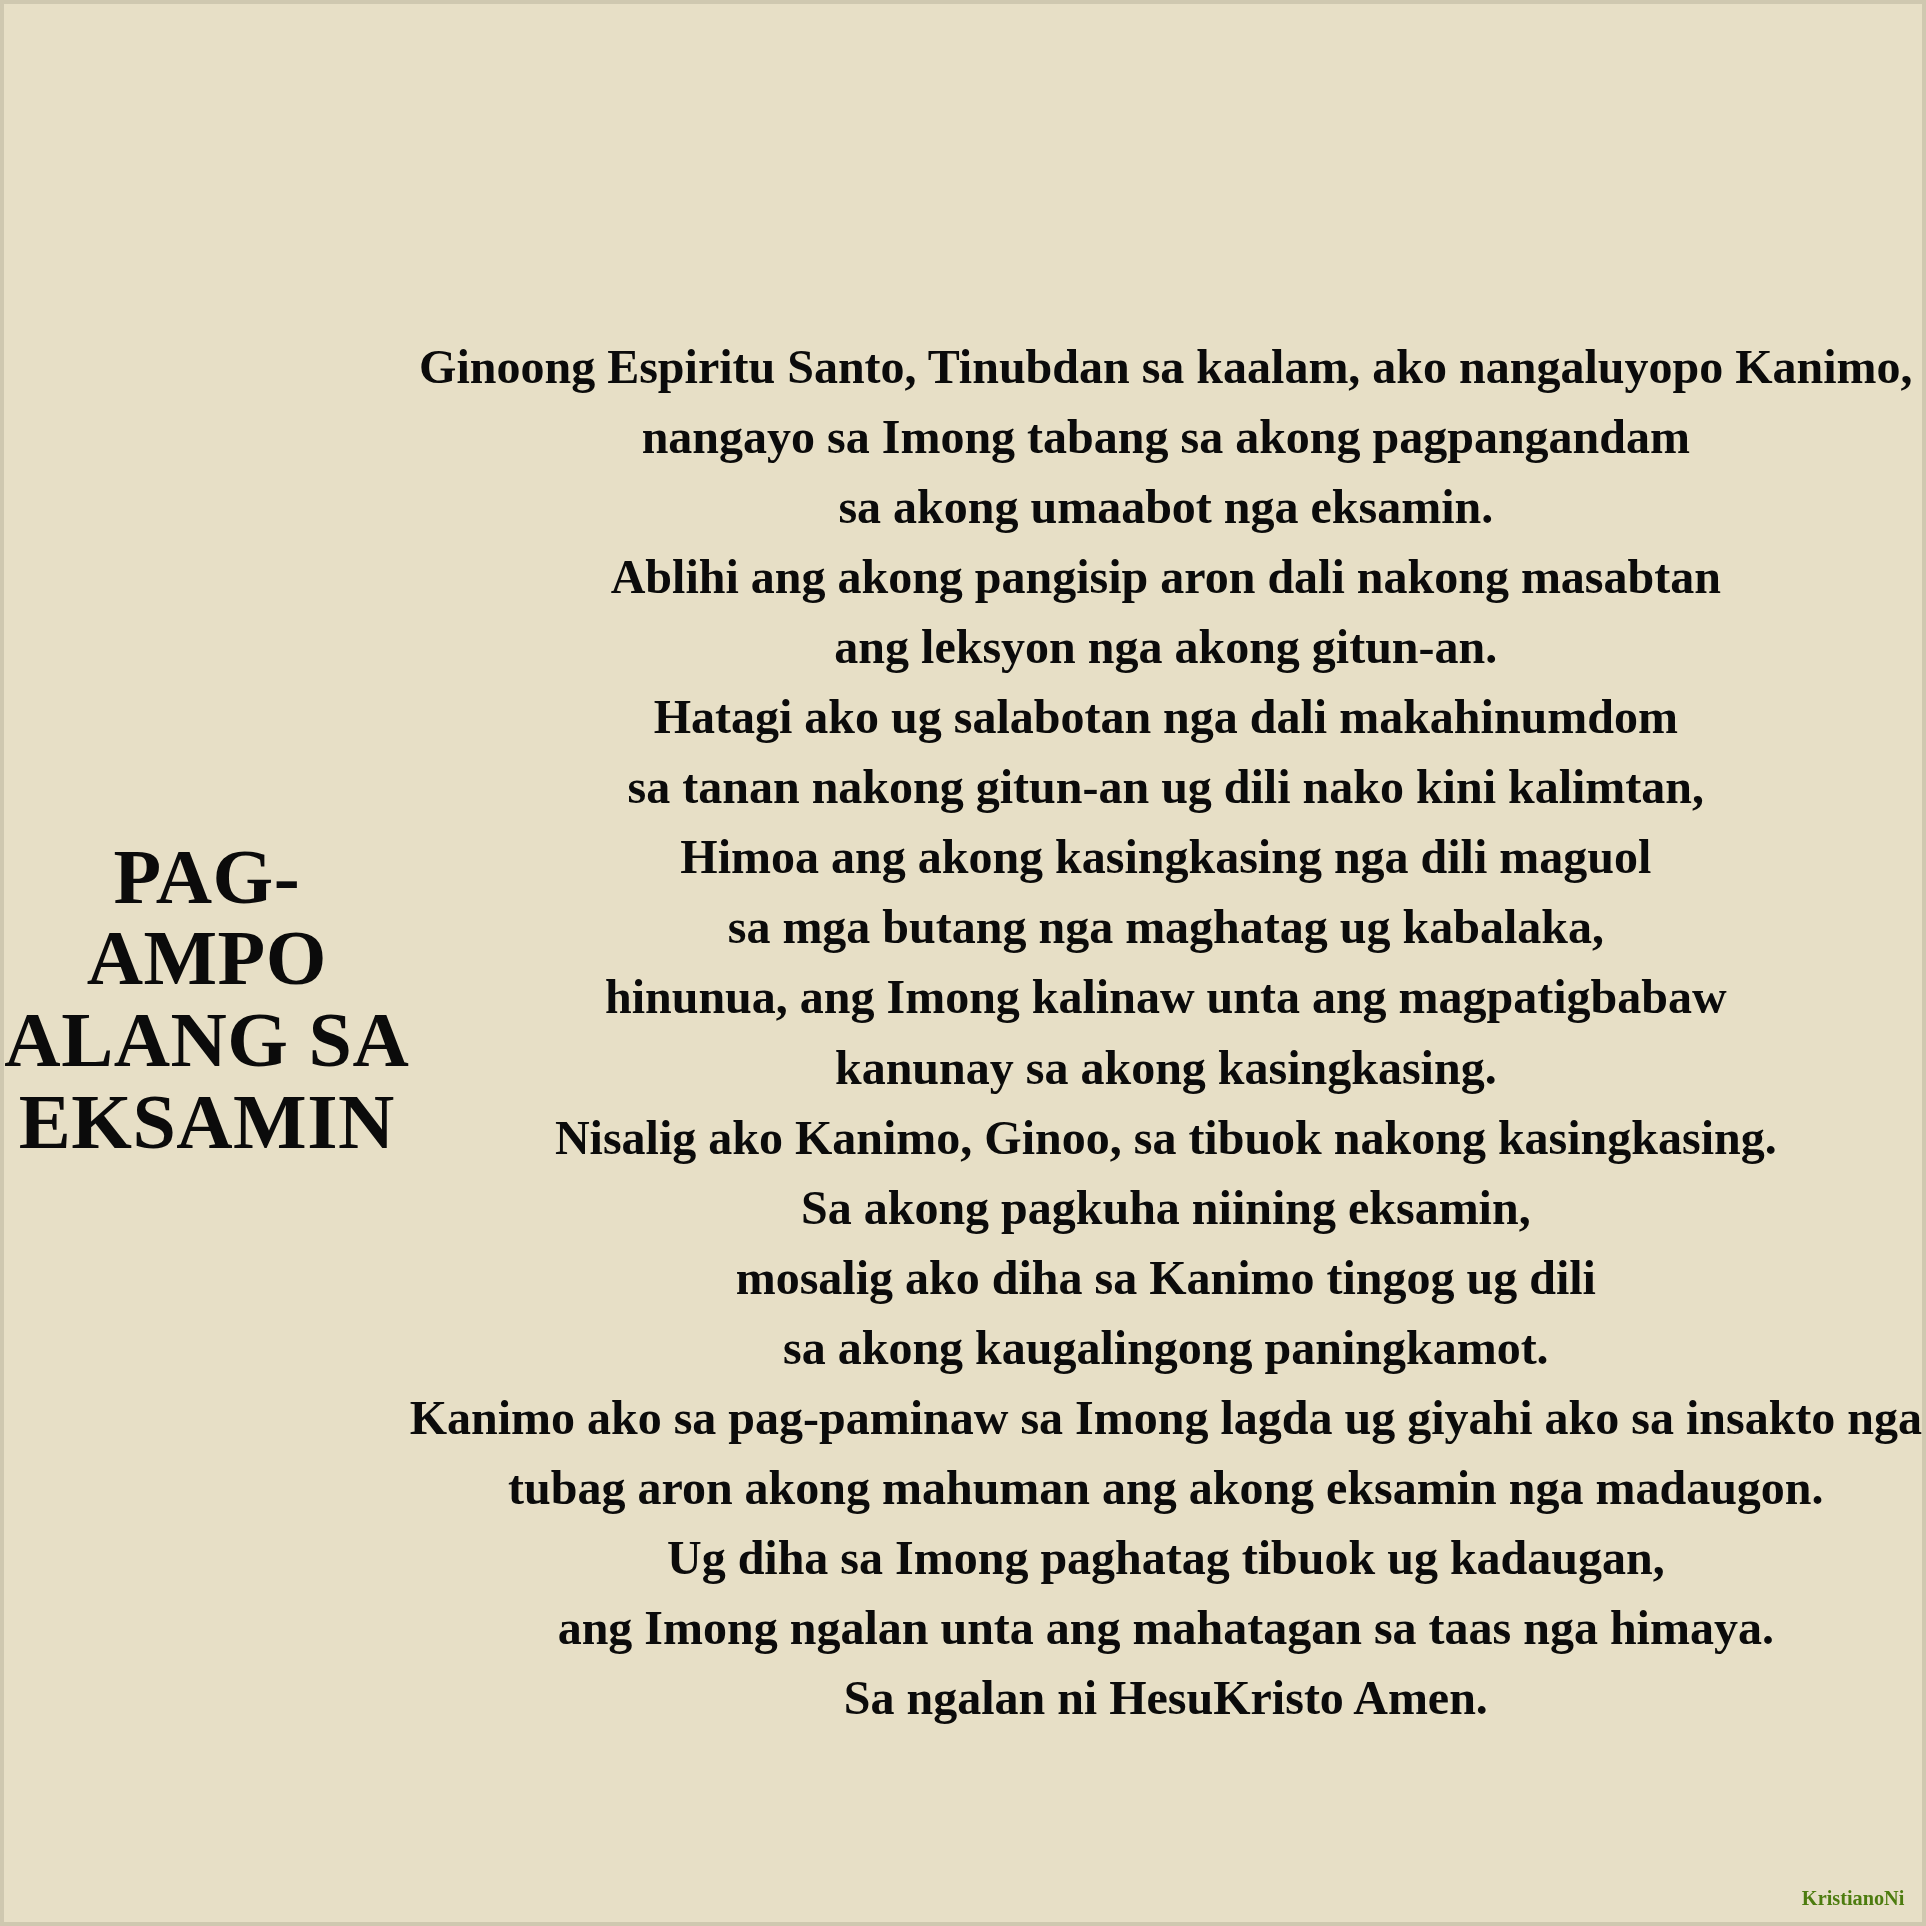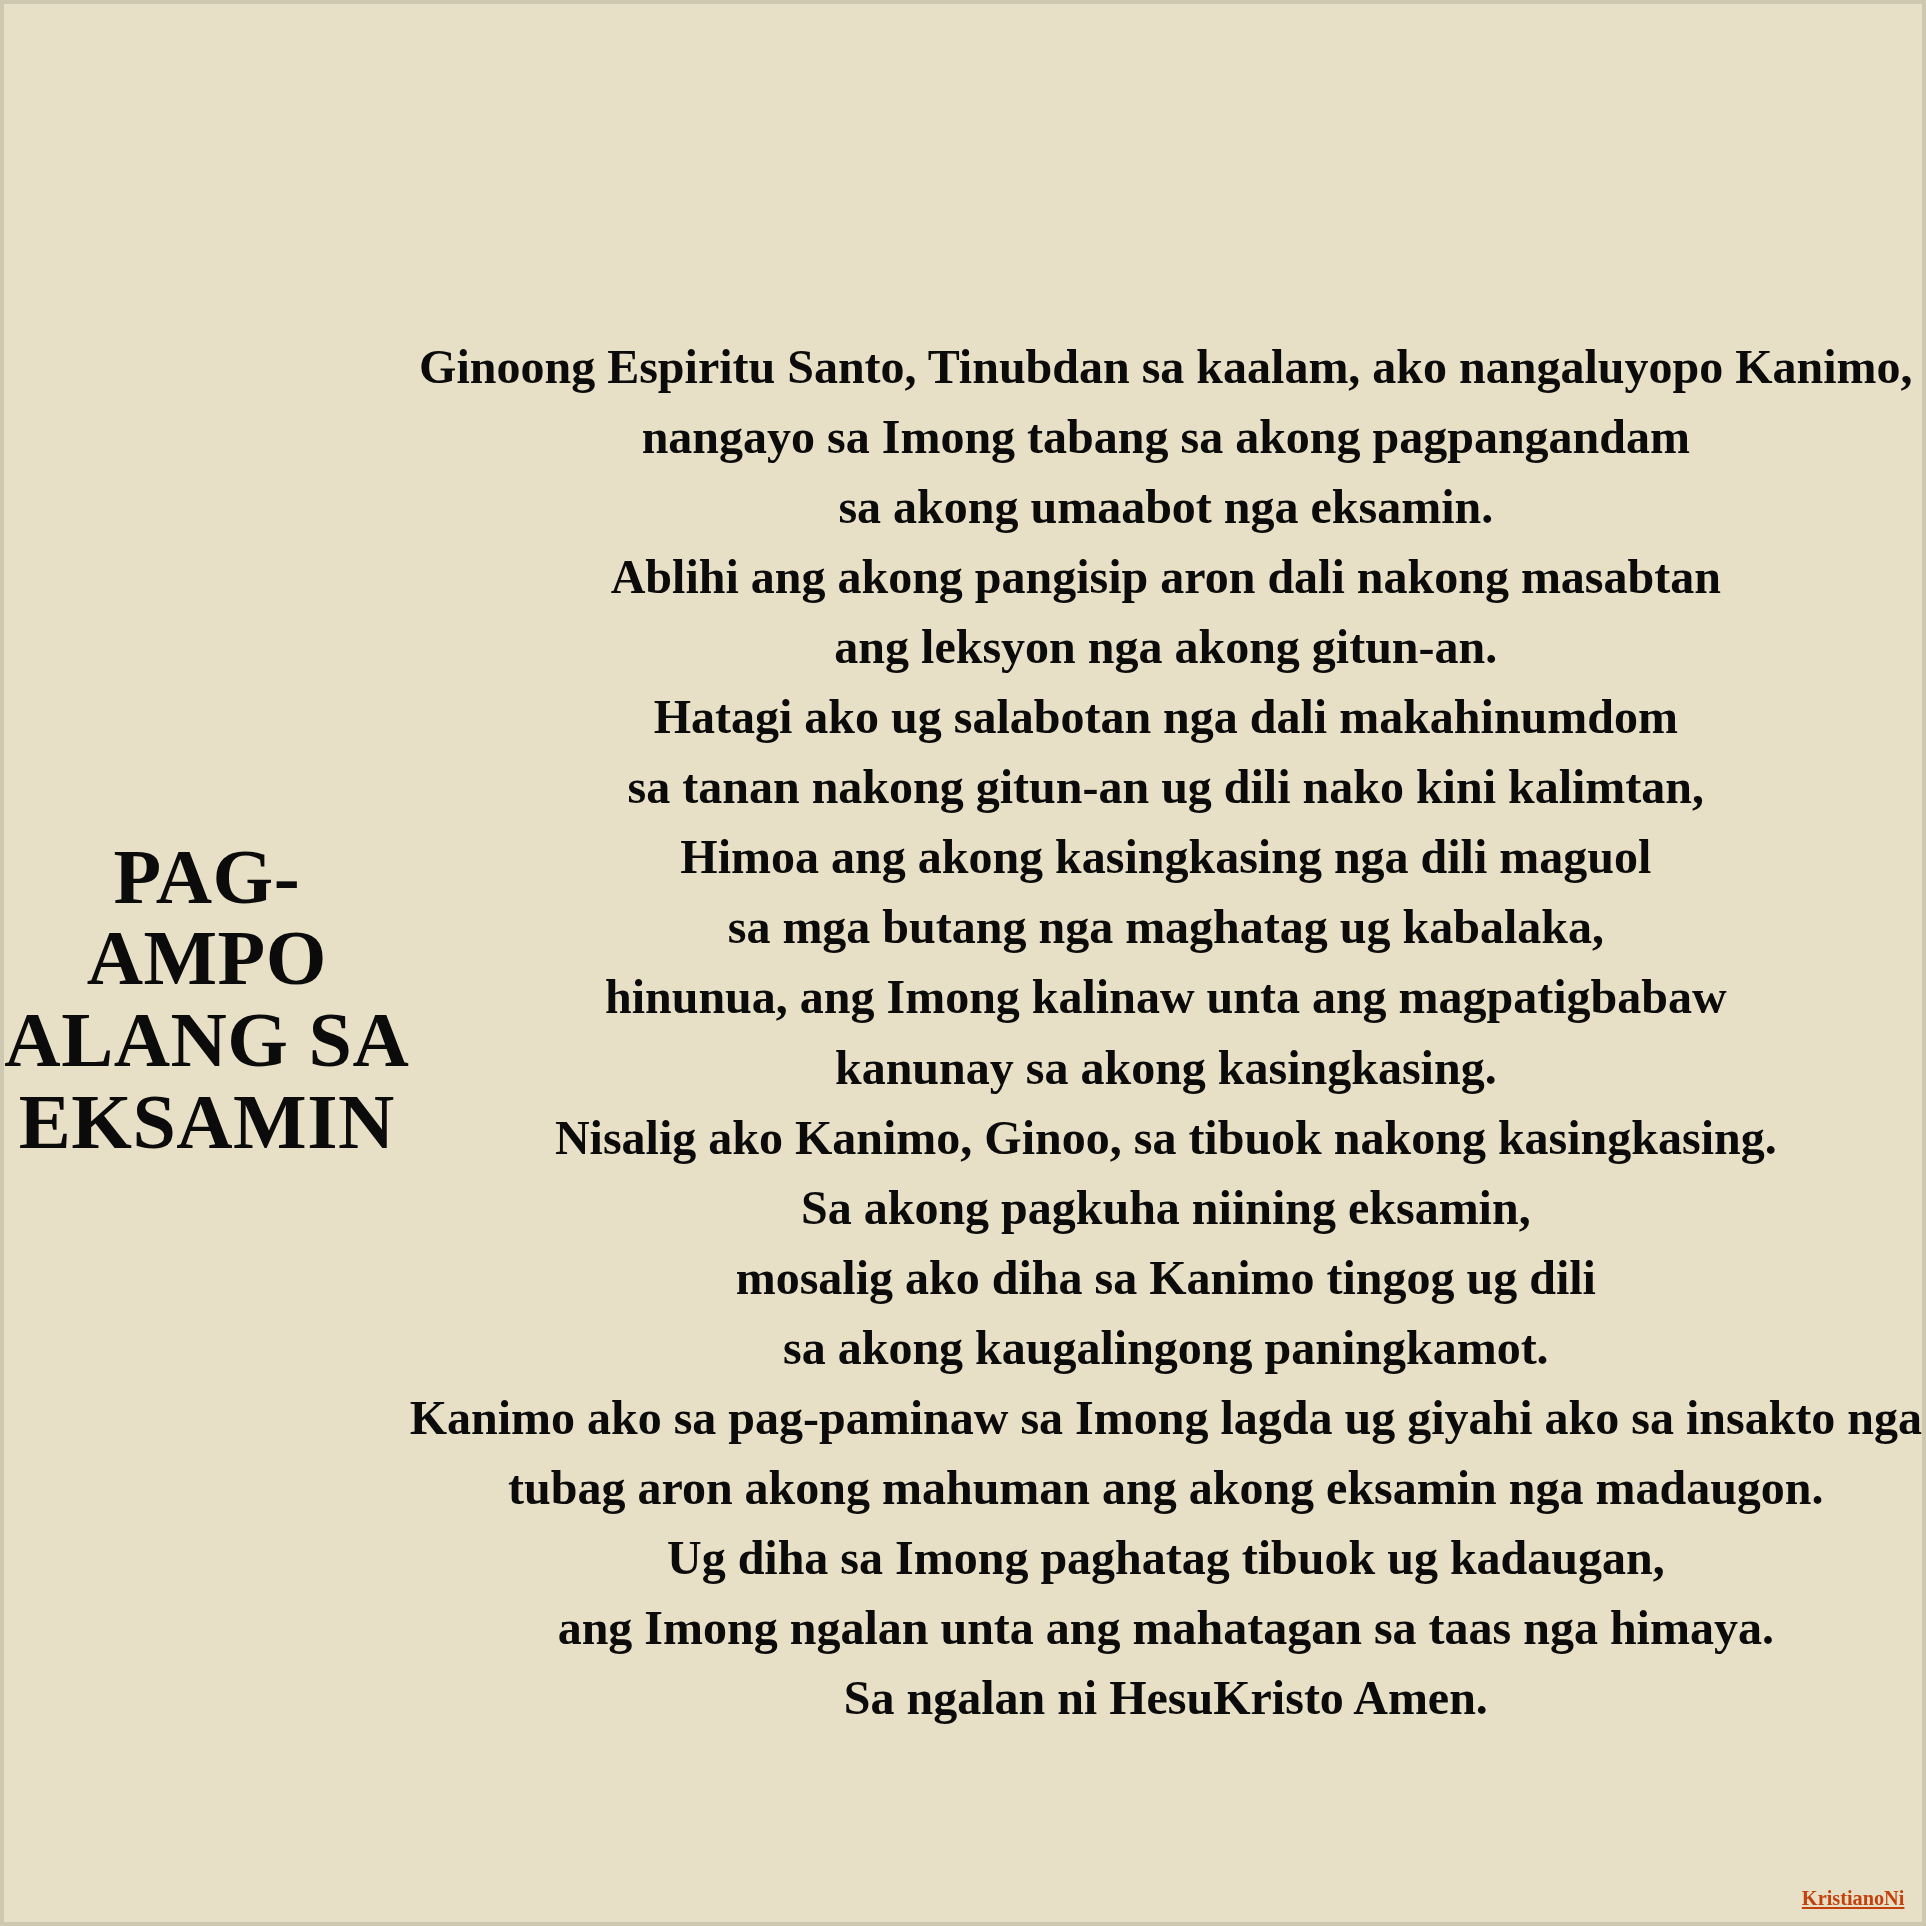"KristianoNi" .watermark { color: #c2410c -> #4d7c0f; text-decoration: underline -> none }
